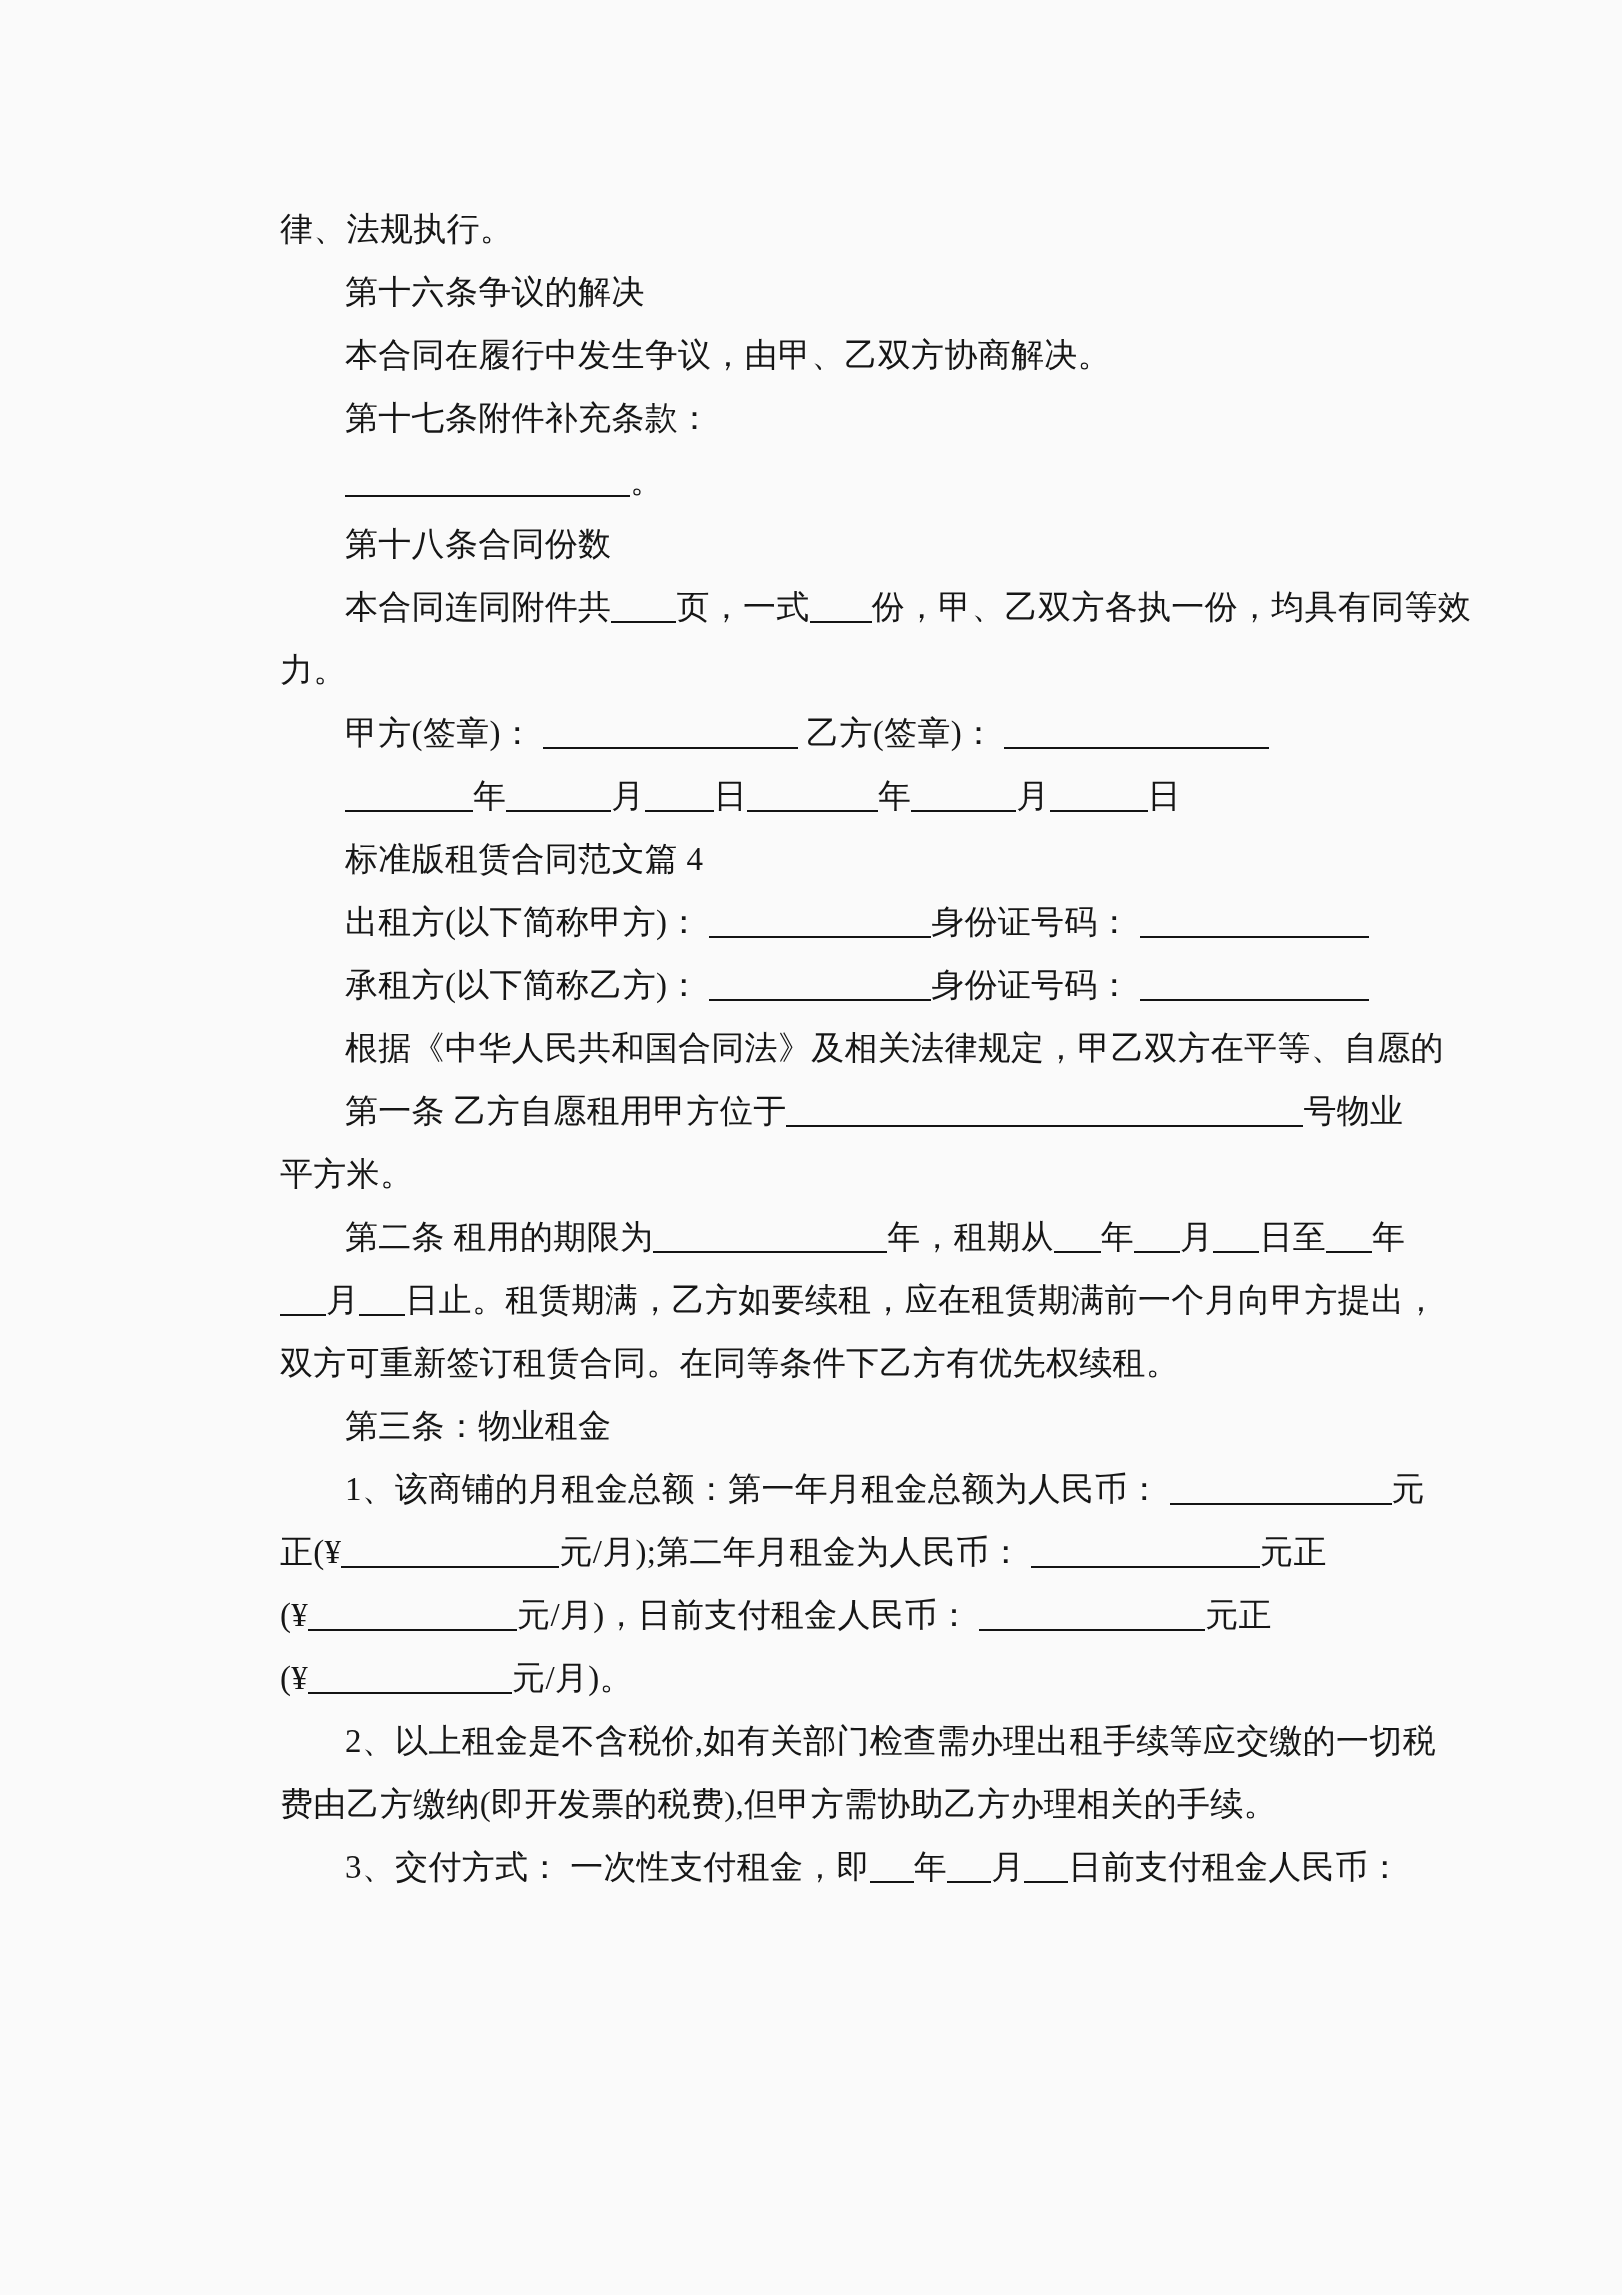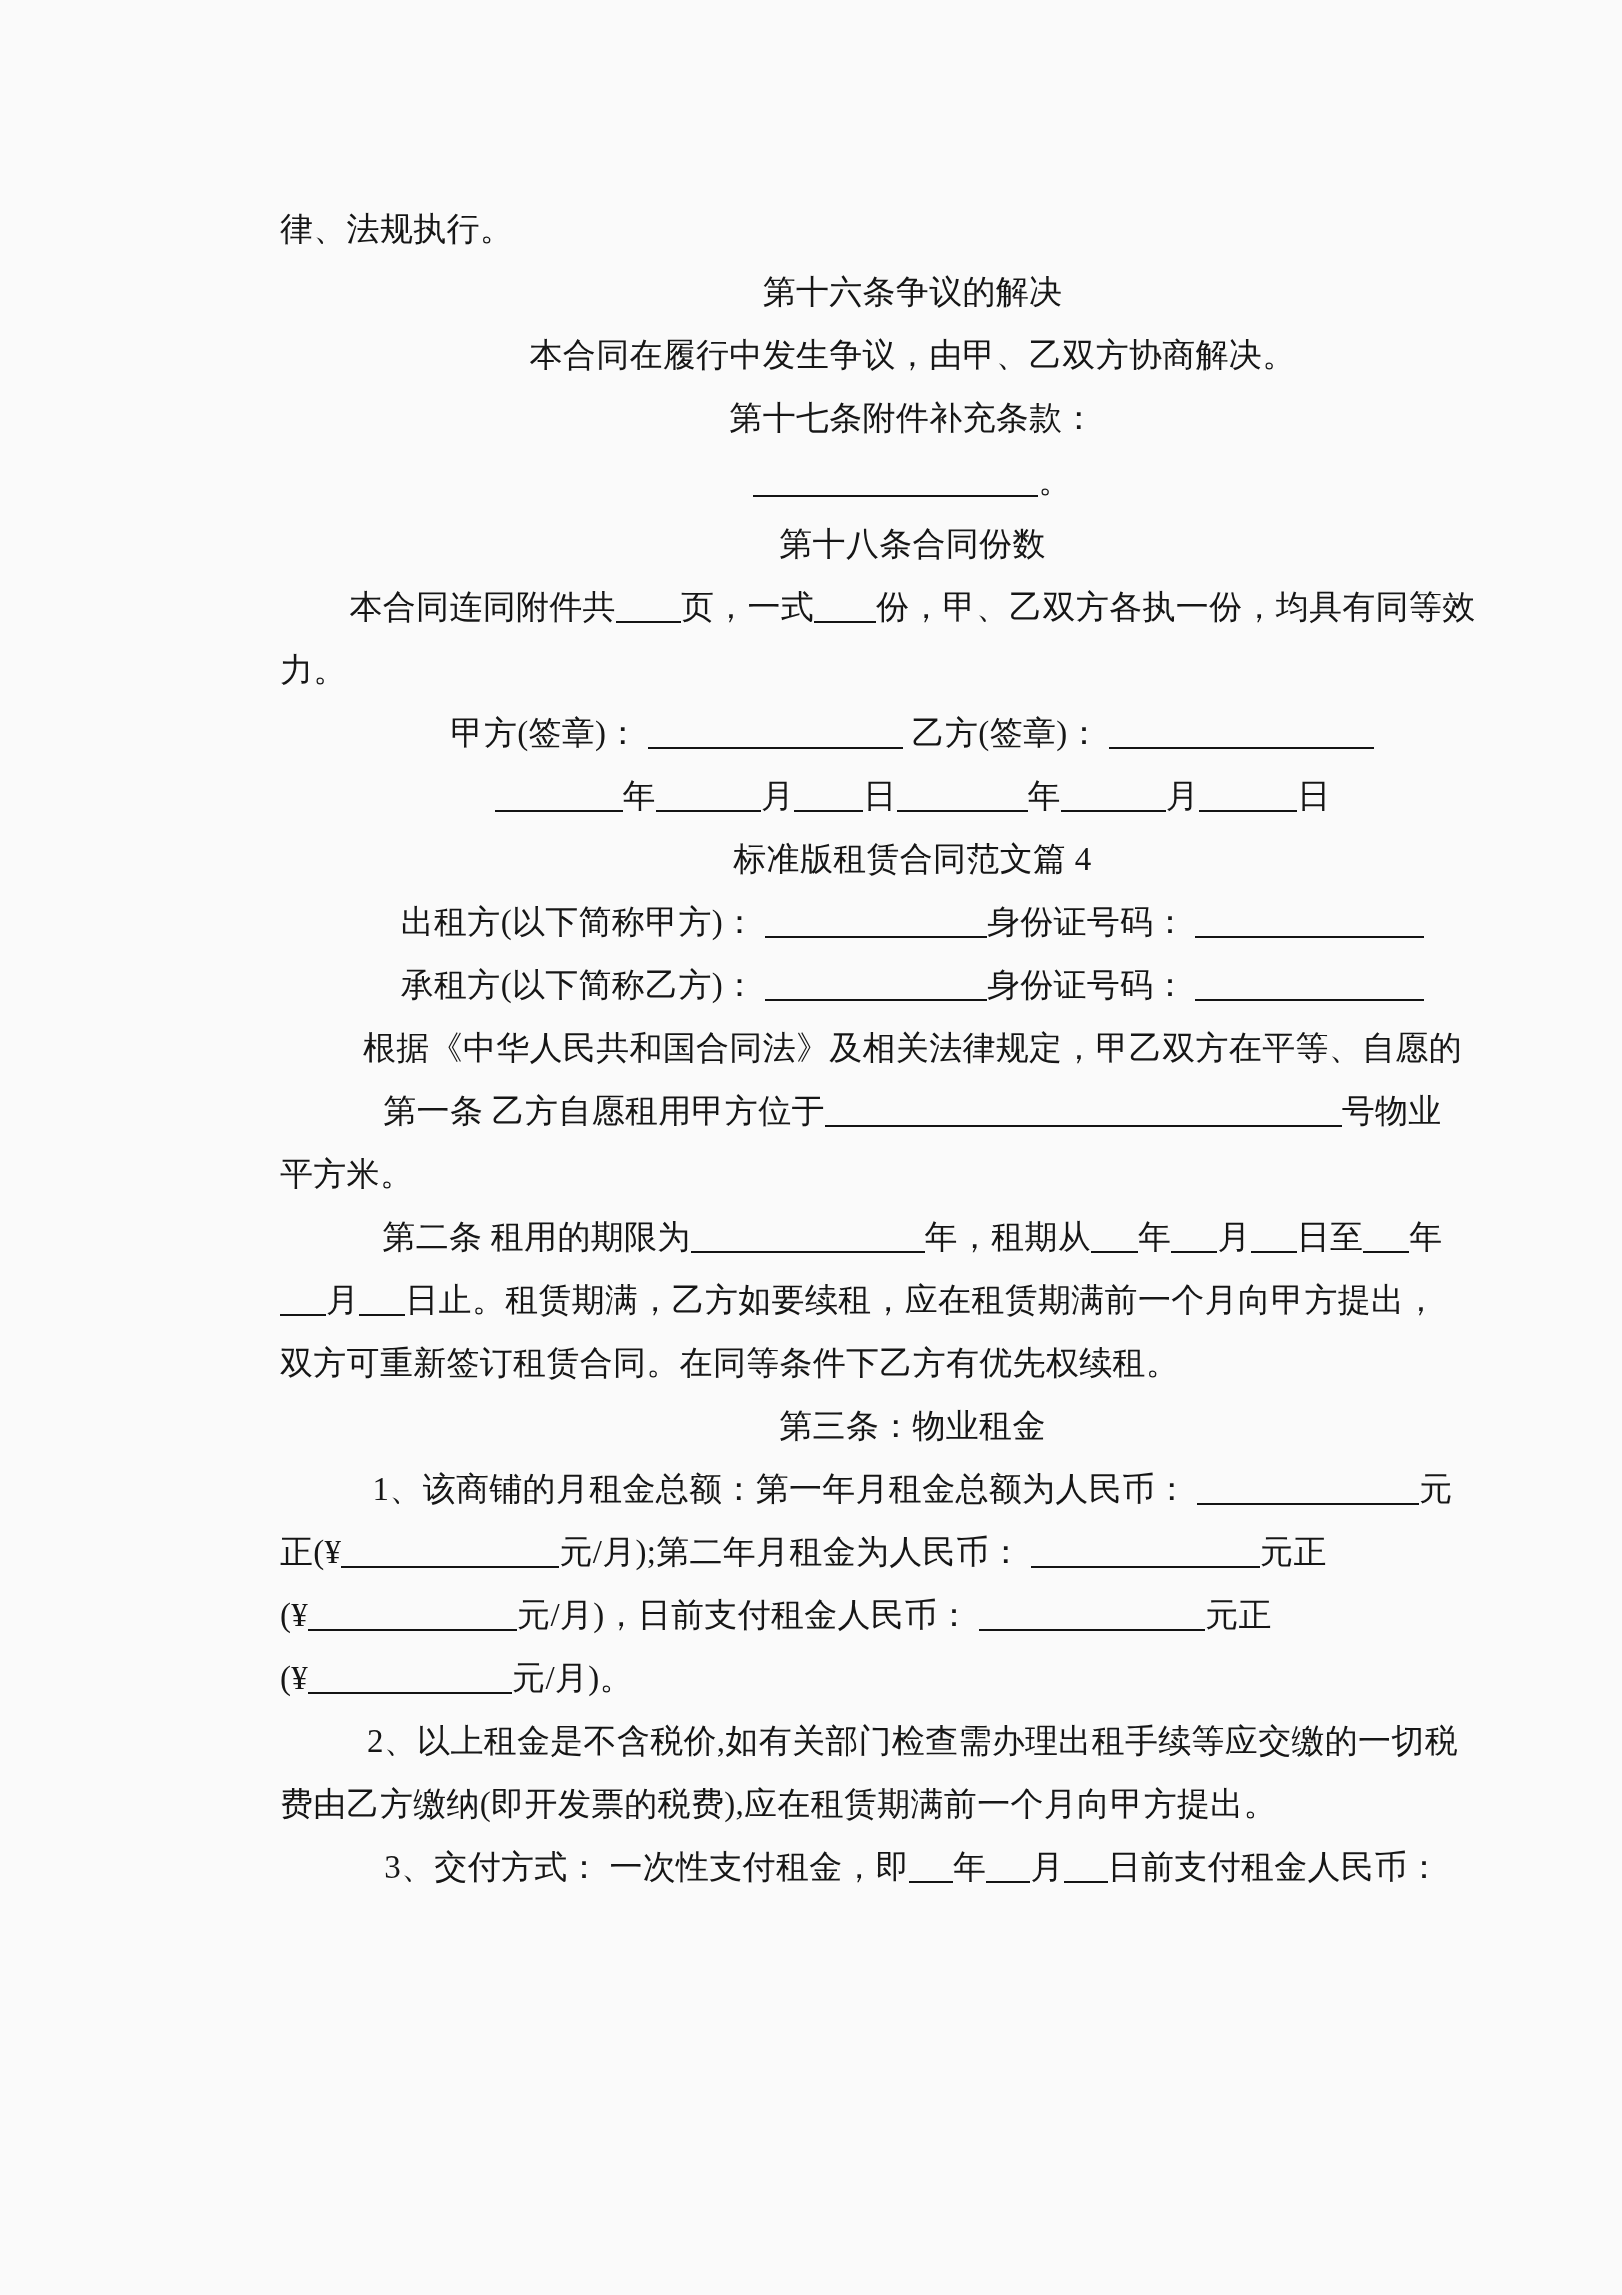"第十六条争议的解决" p.line.indent { text-align: center -> none }
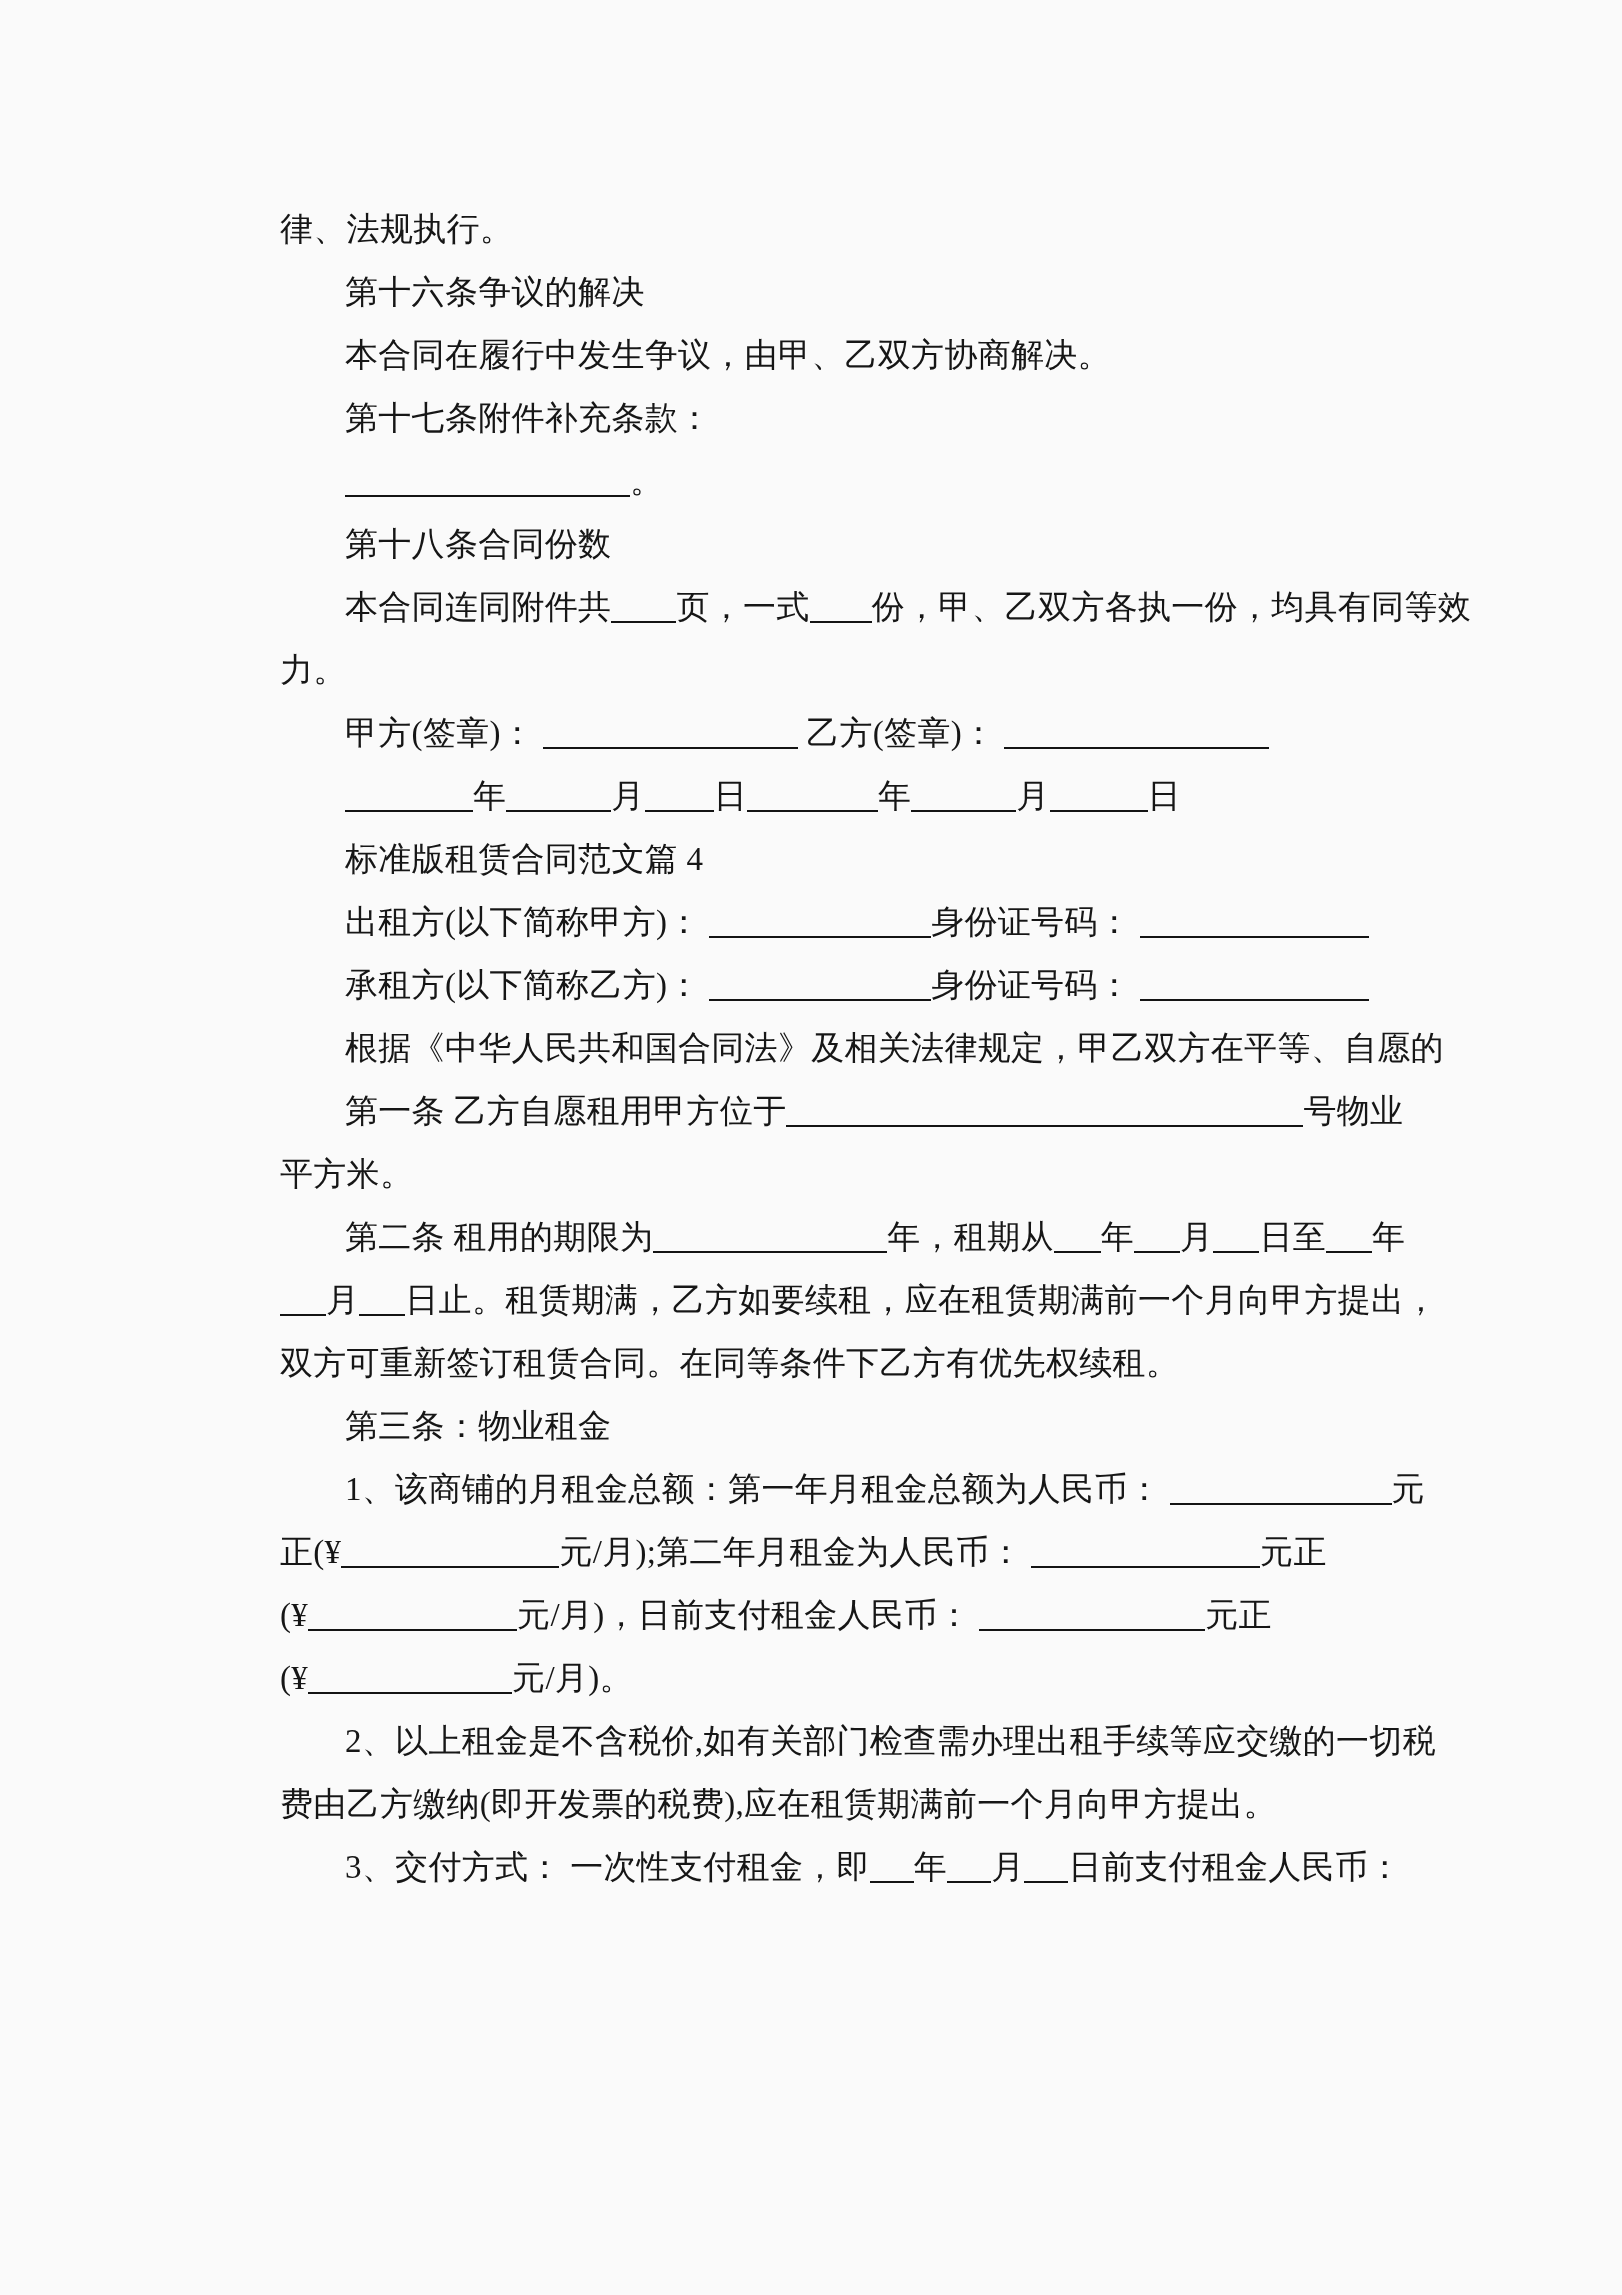"费由乙方缴纳(即开发票的税费),应在租赁期满前一个月向甲方提出。" span.seg { text: ,应在租赁期满前一个月向甲方提出 -> ,但甲方需协助乙方办理相关的手续 }
